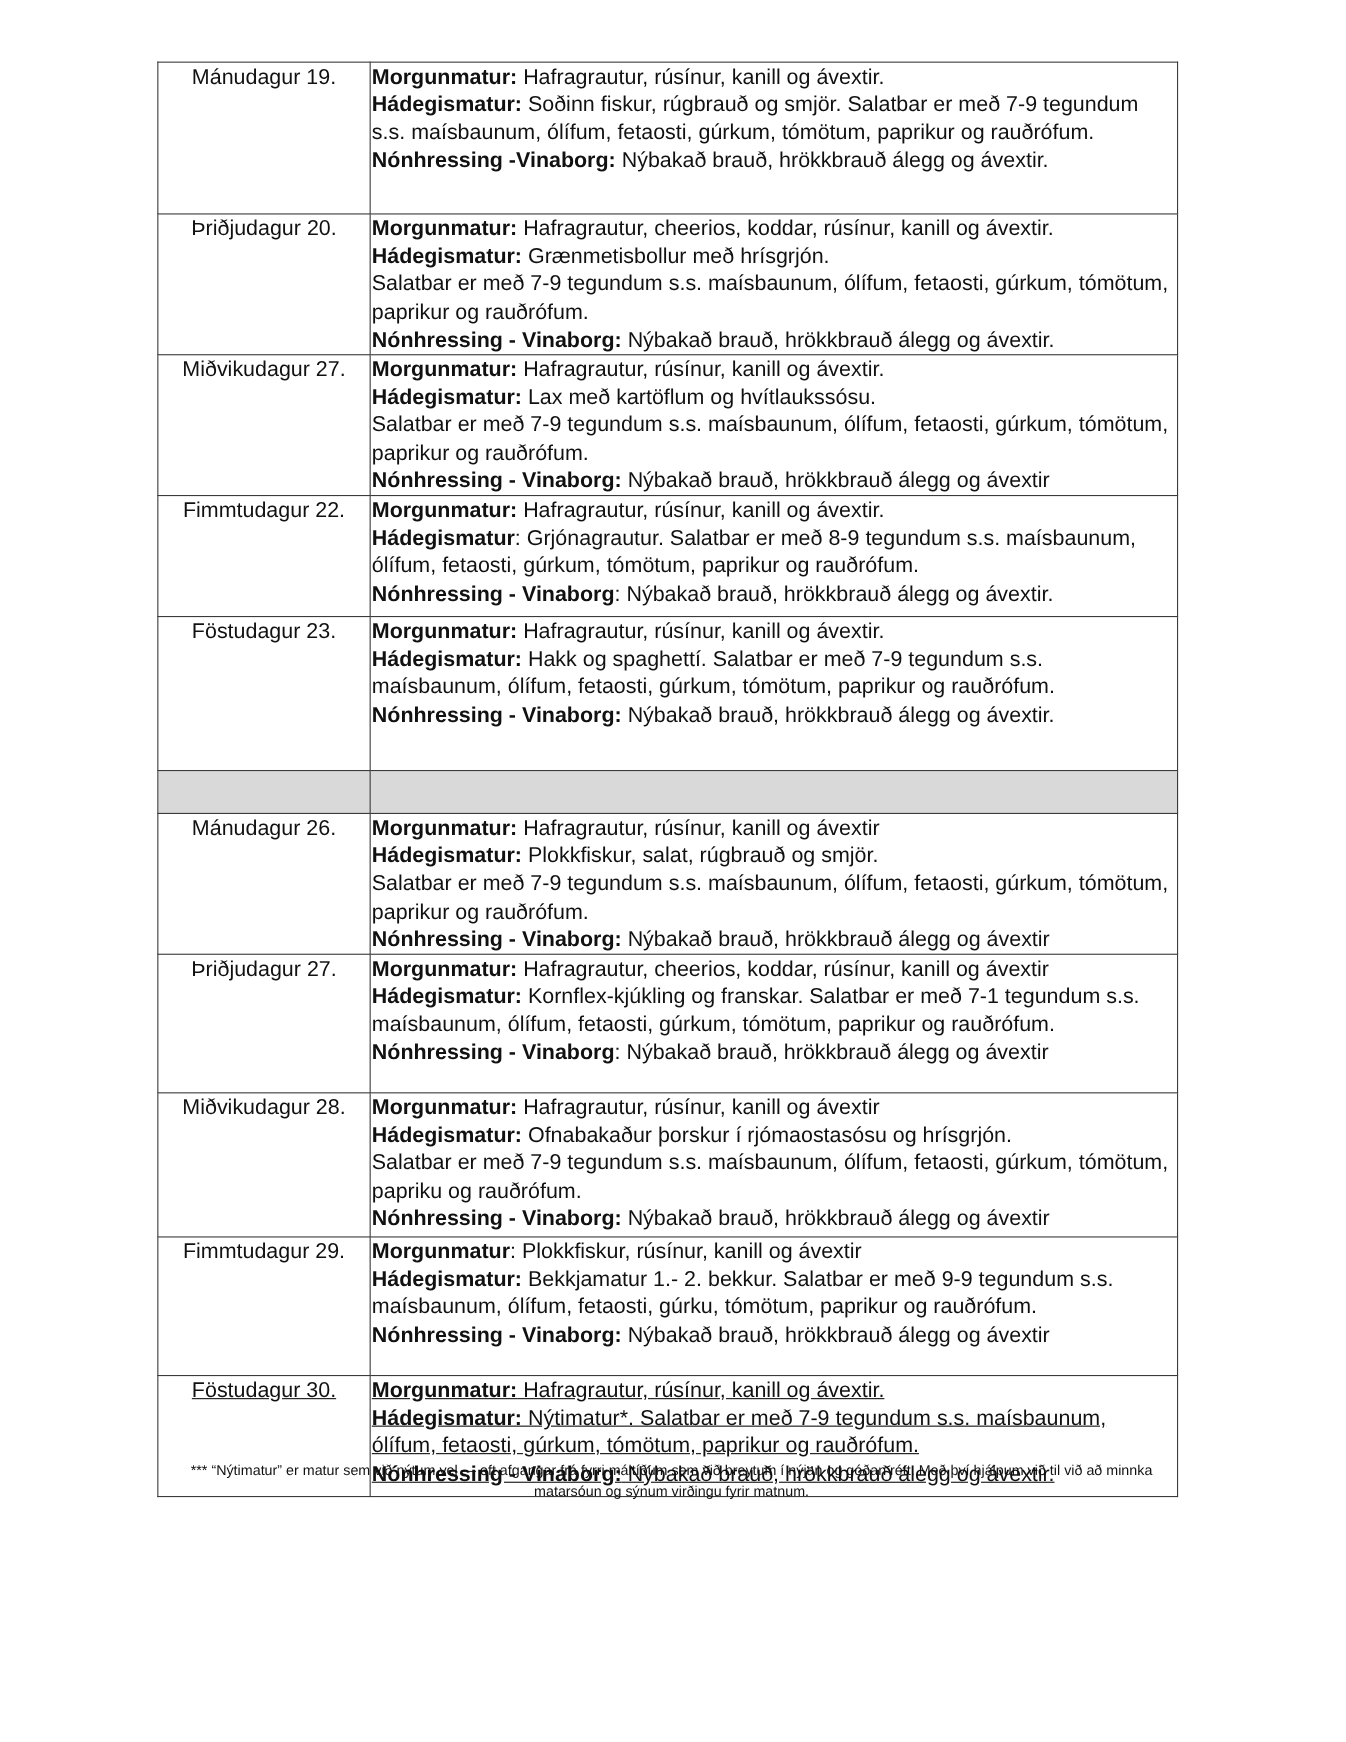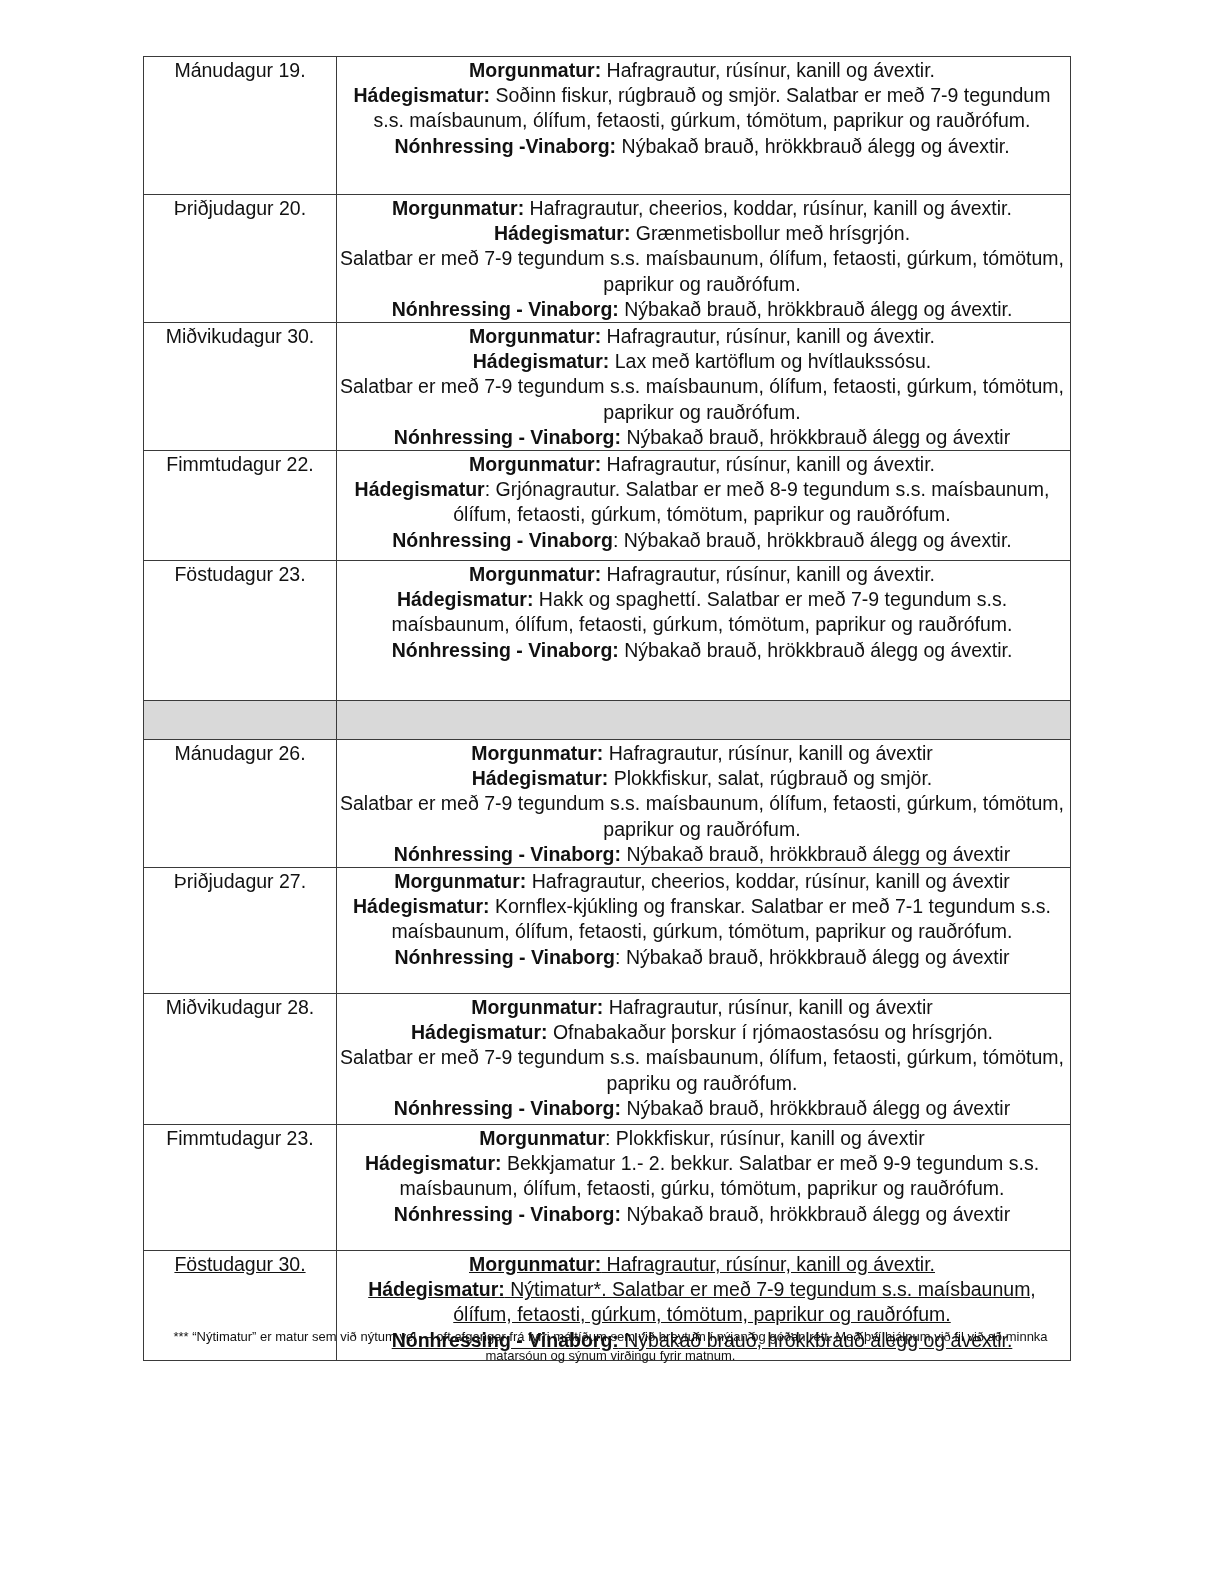"Morgunmatur: Hafragrautur, rúsínur," .menu-table td.meals { text-align: center -> none }
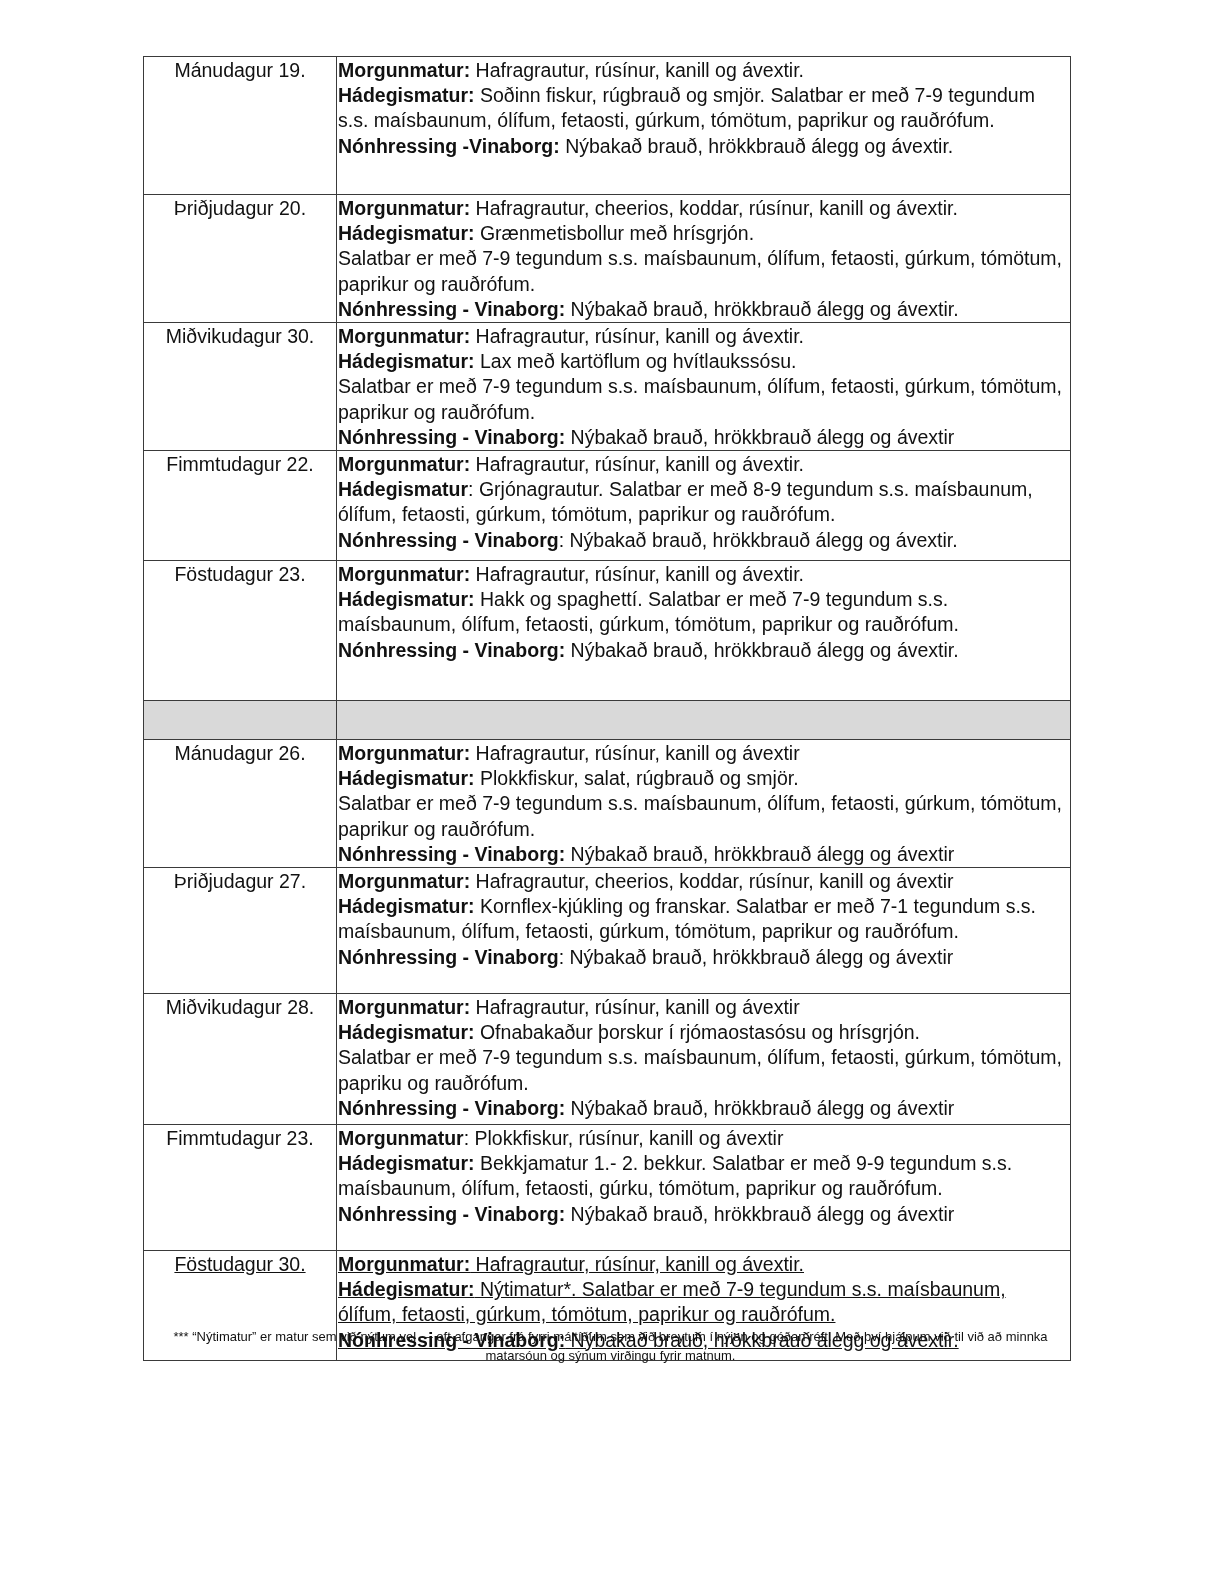"Miðvikudagur 30." td.day { text: 30 -> 27 }
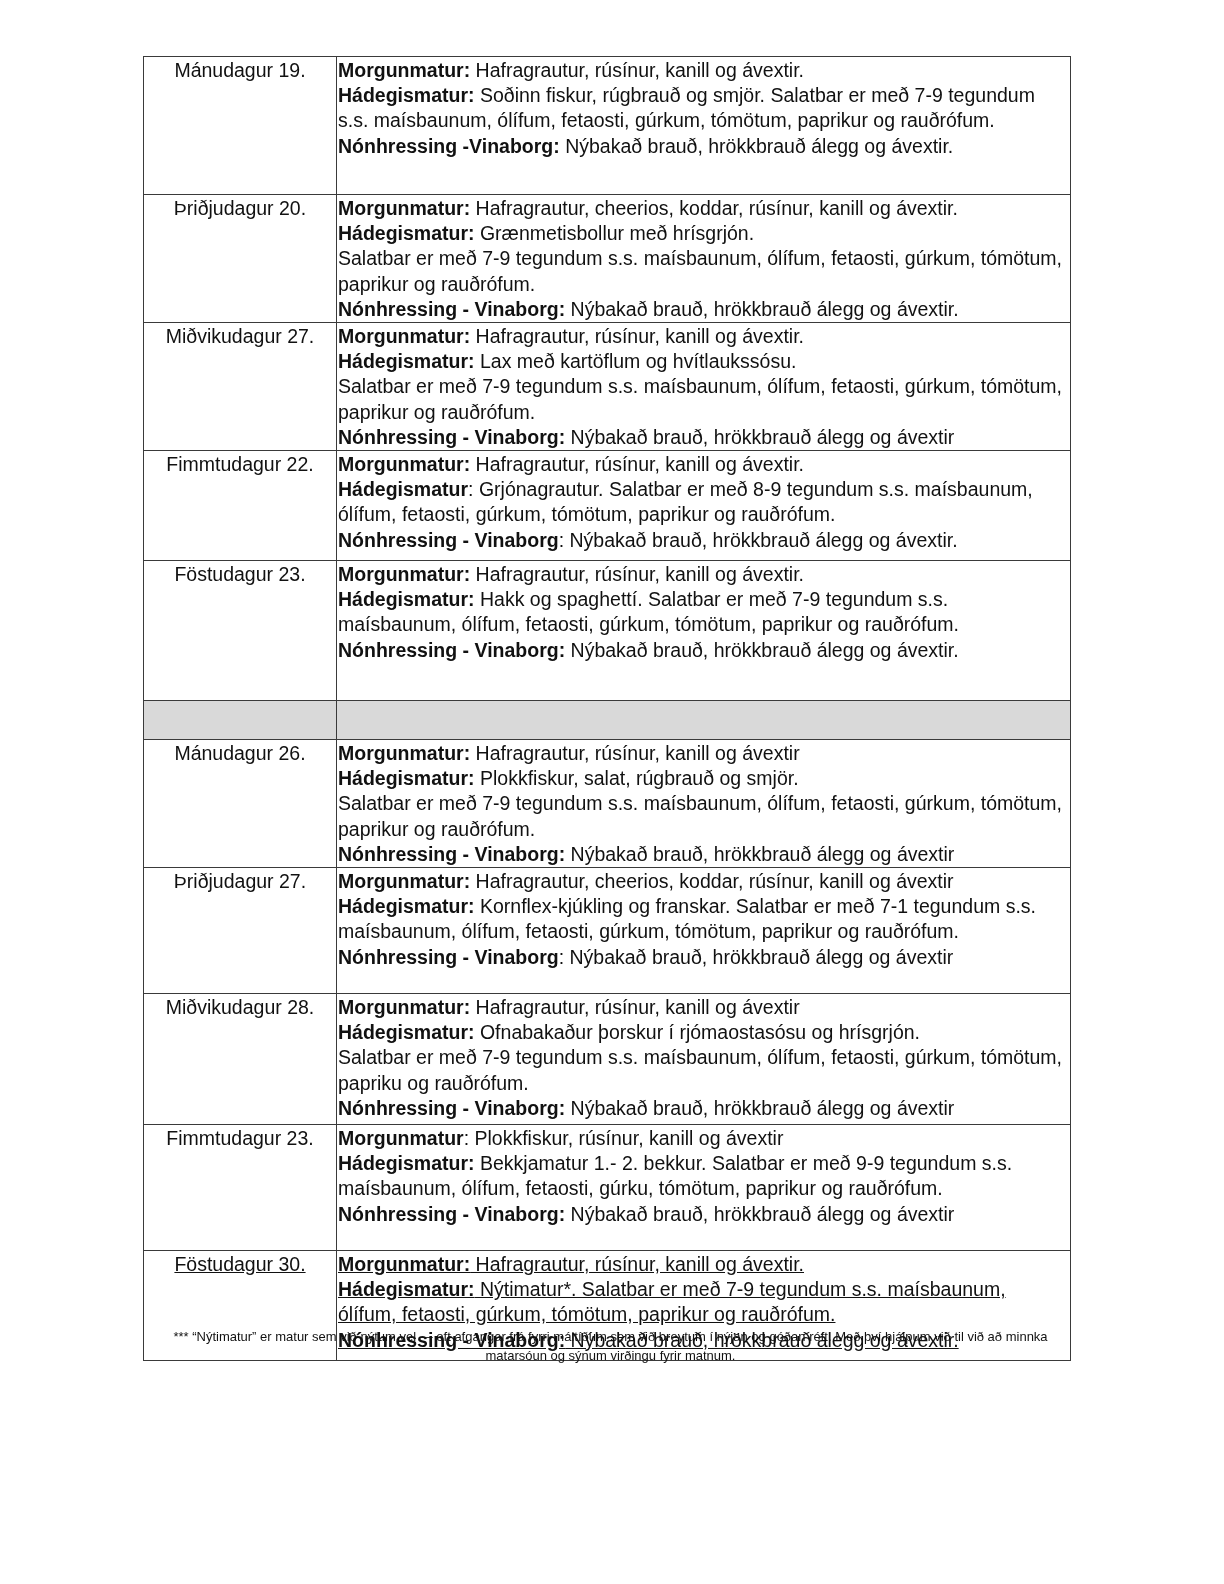"Fimmtudagur 23." td.day { text: 23 -> 29 }
